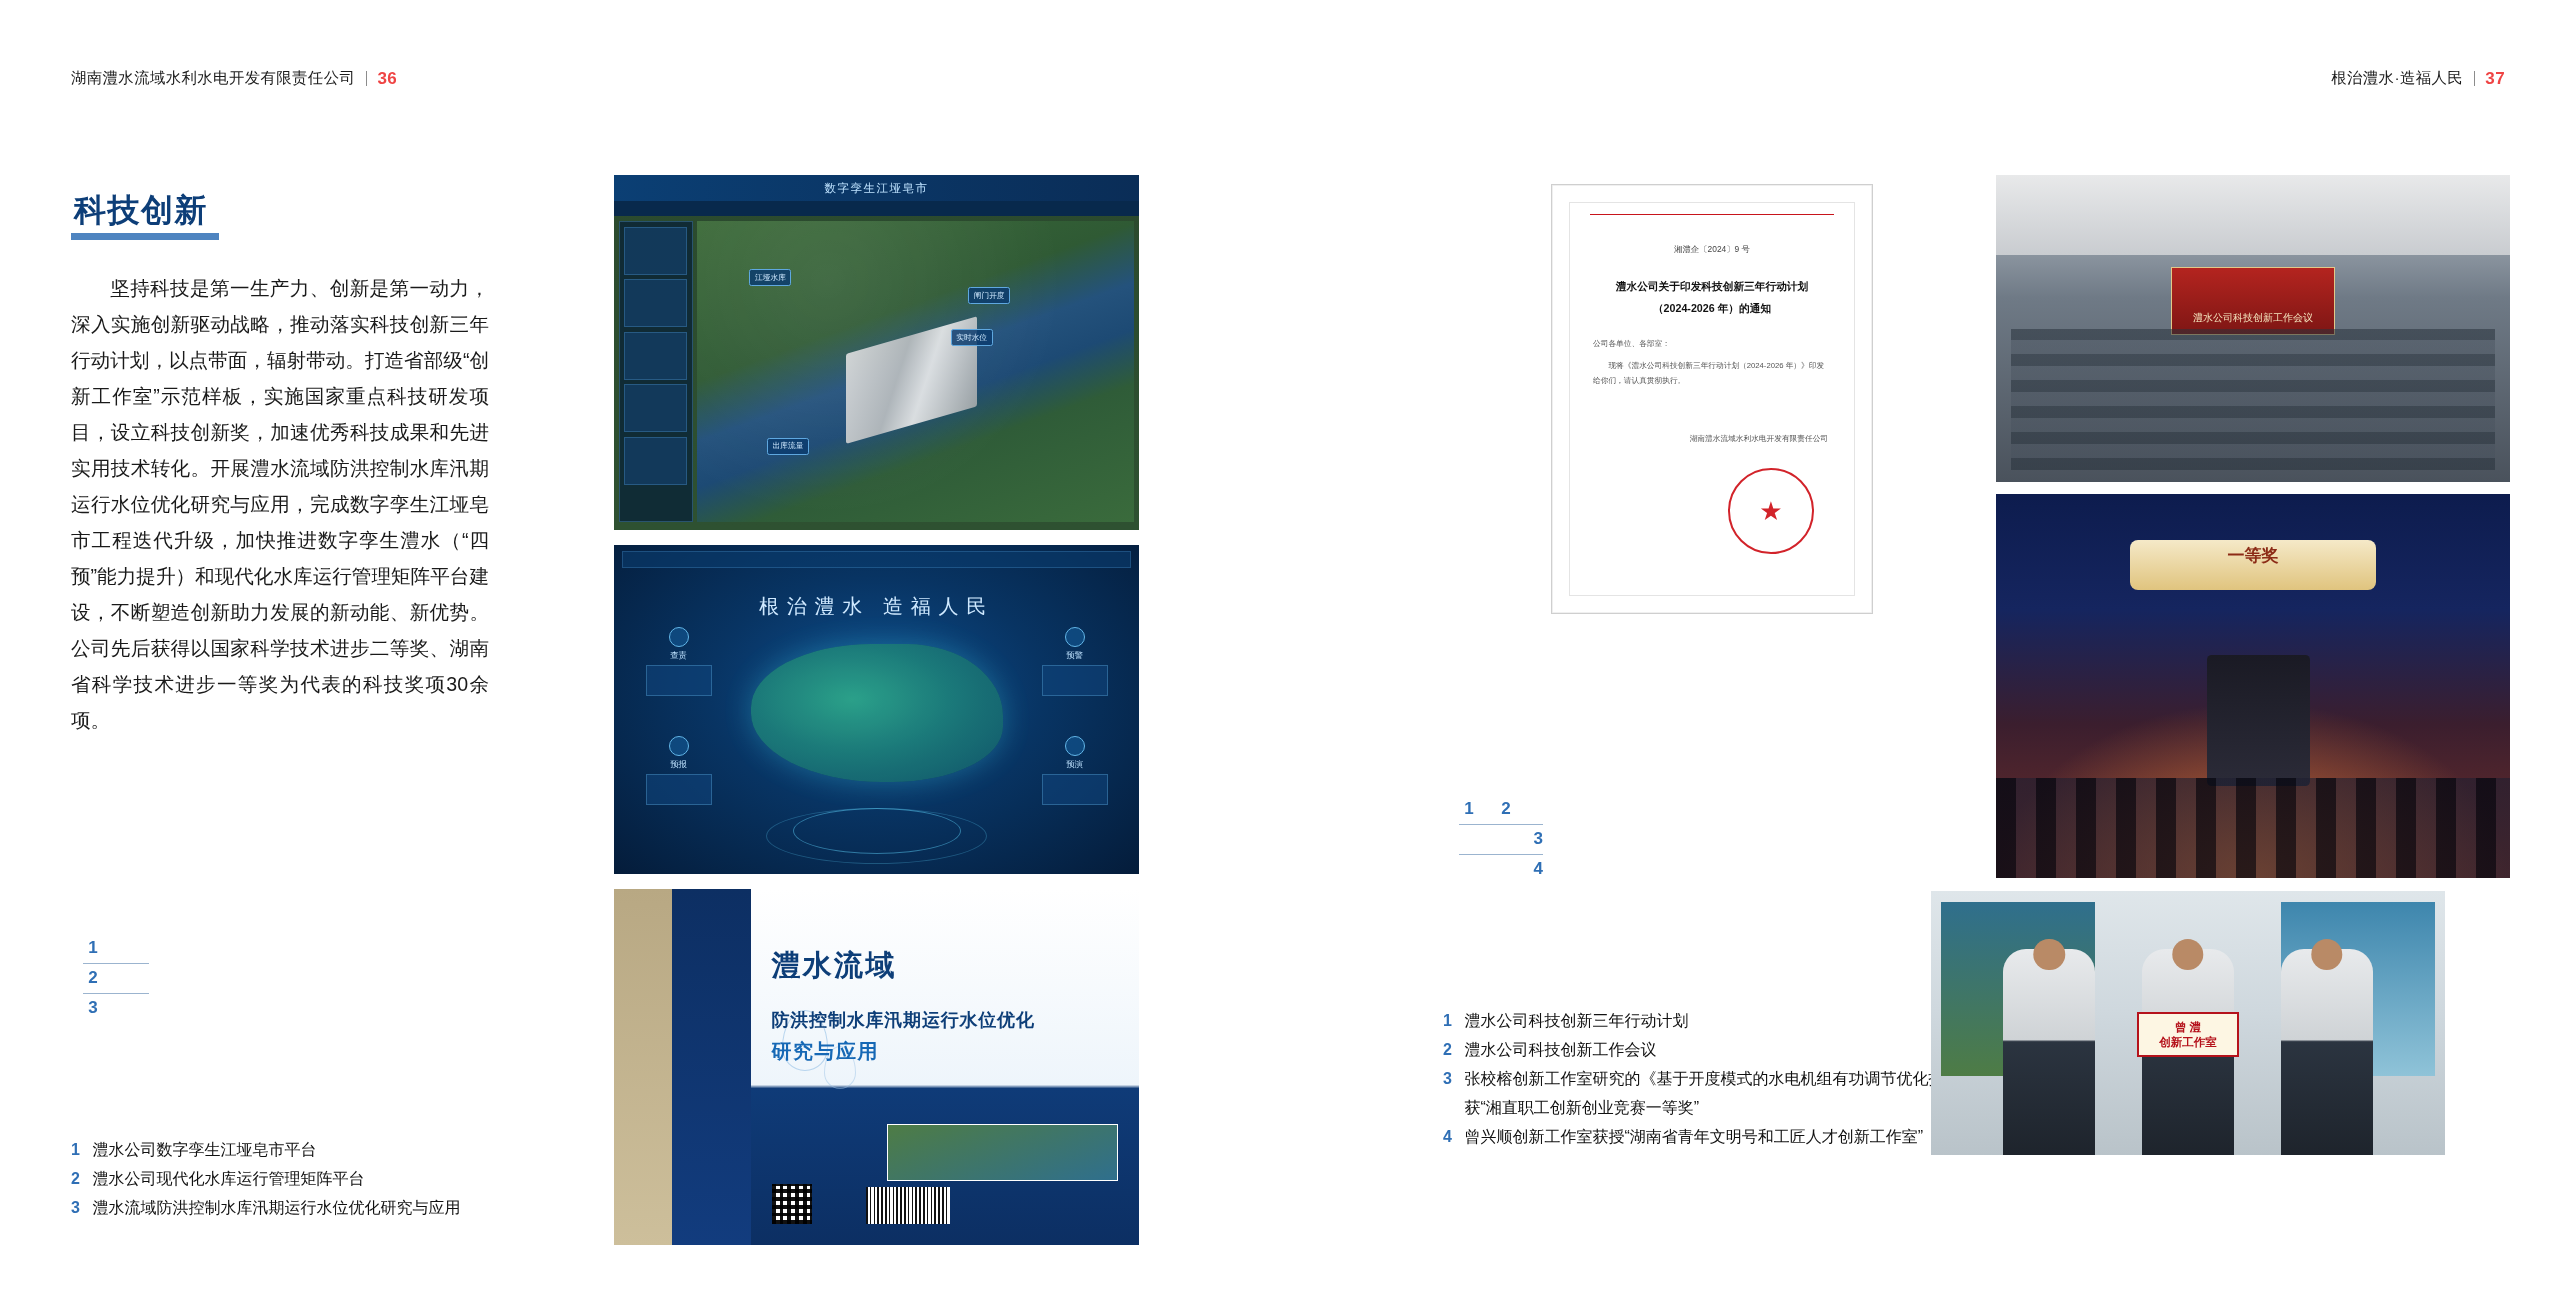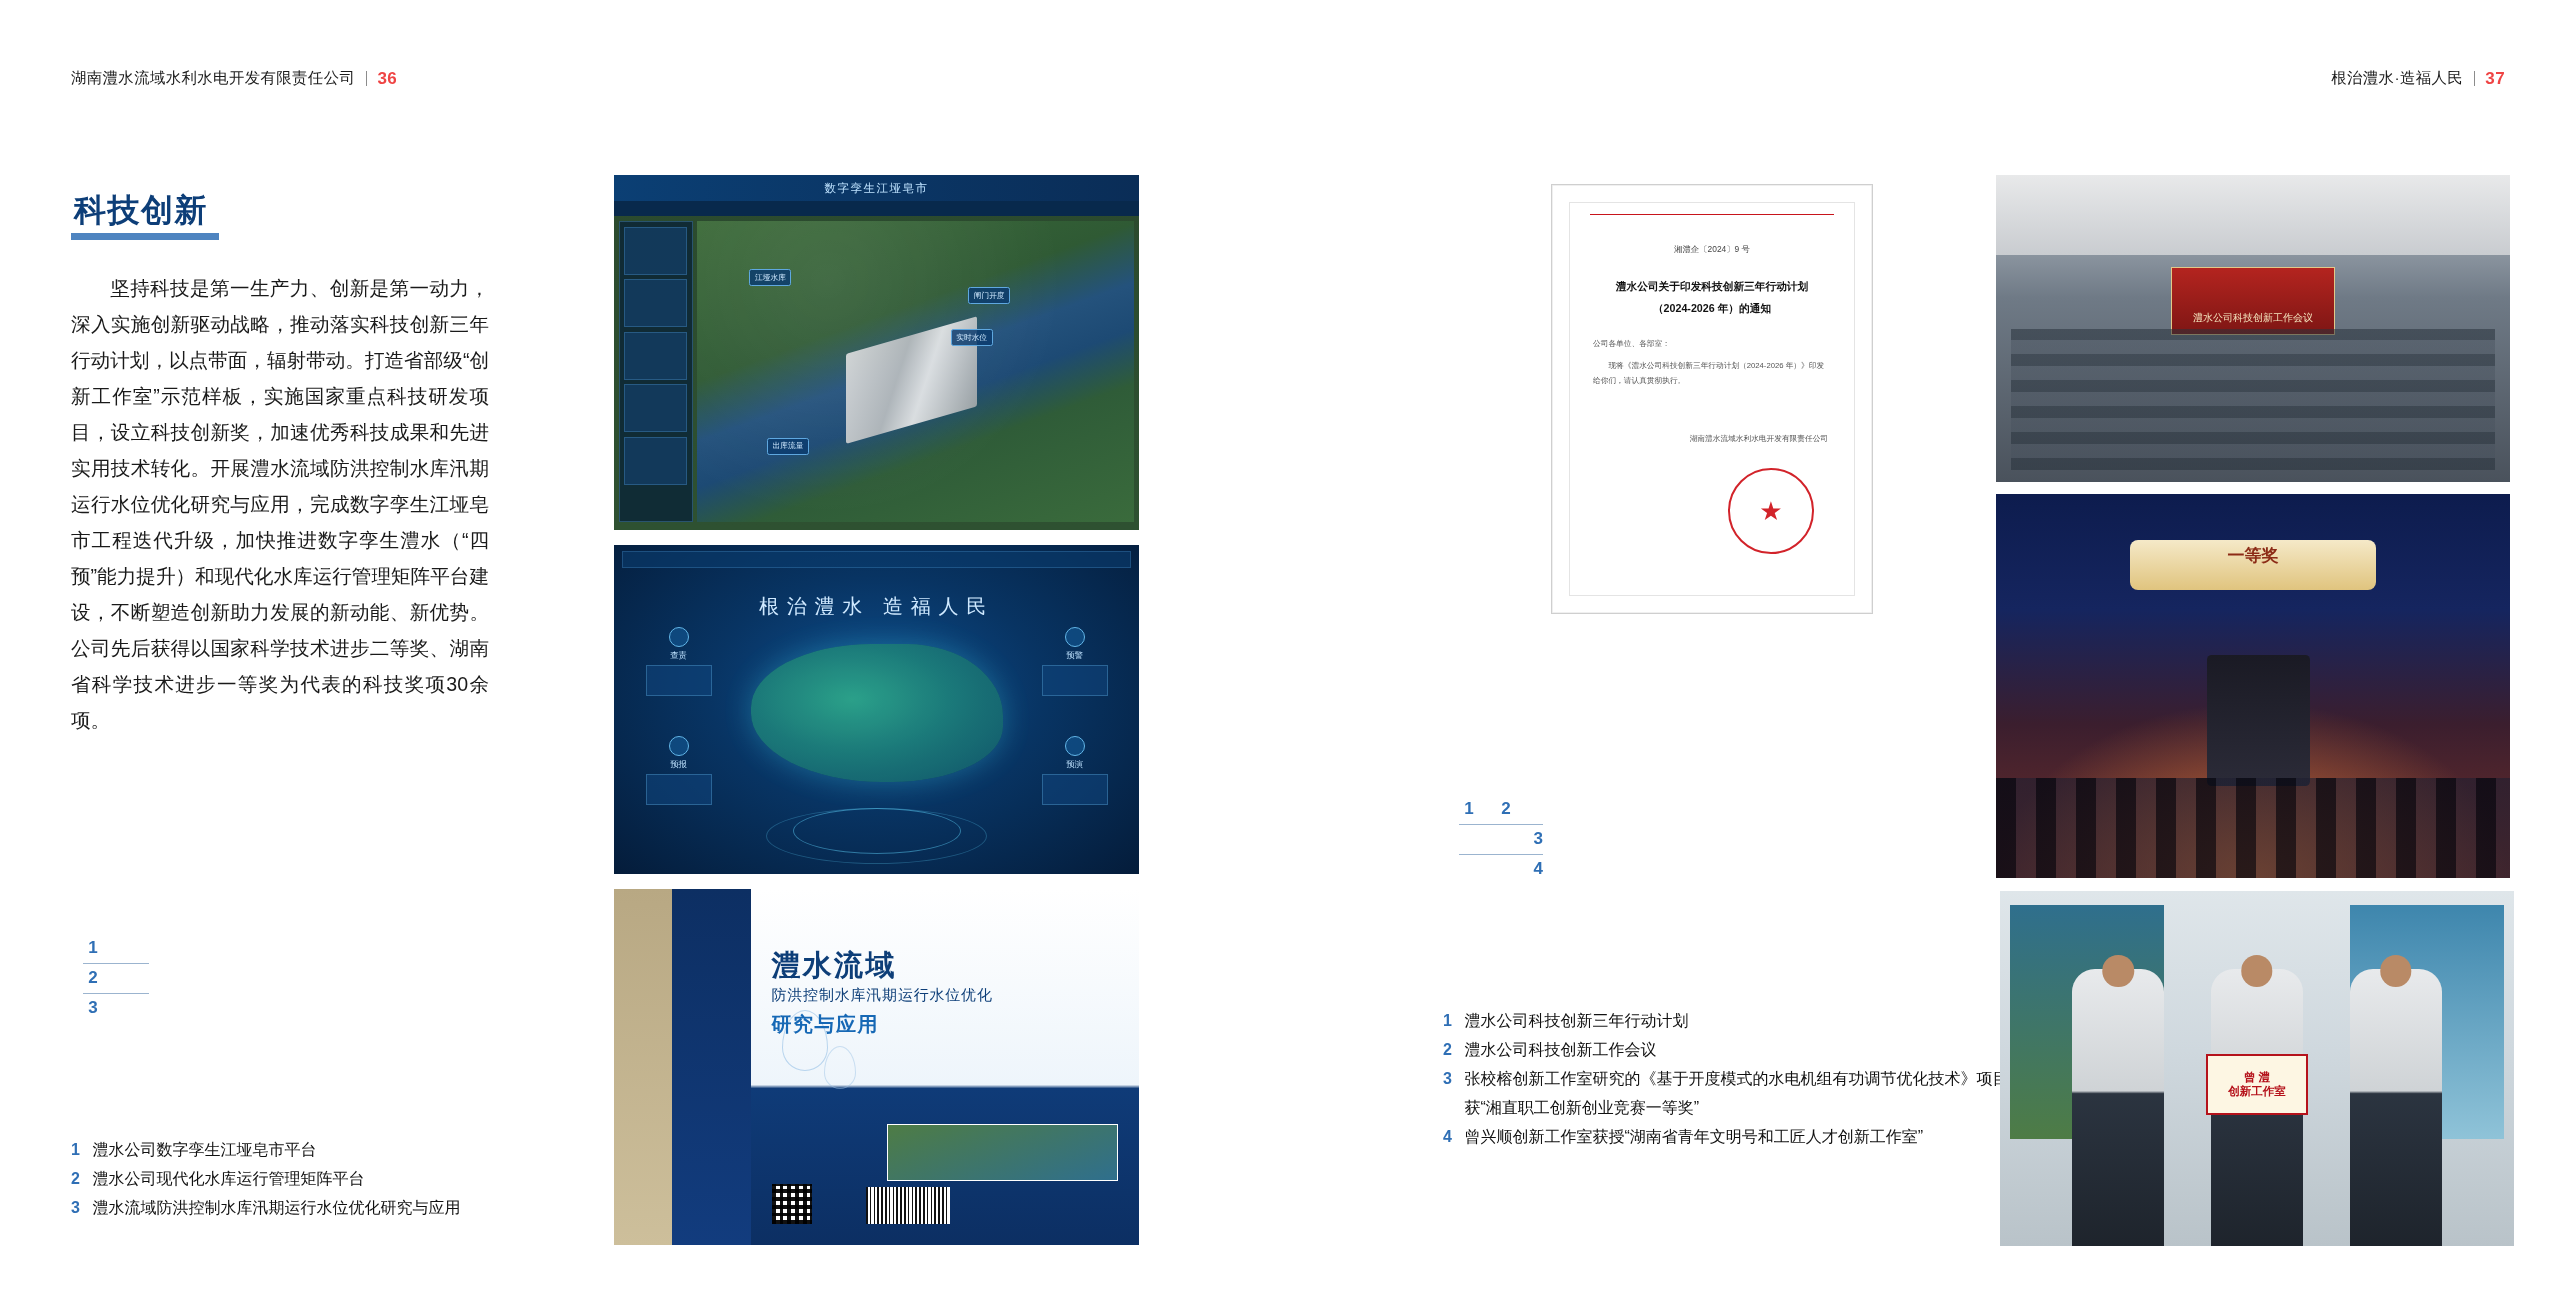"防洪控制水库汛期运行水位优化" .bk-title .t2 { font-size: 15px -> 18px; font-weight: 400 -> 700; margin-top: 0 -> 22px }
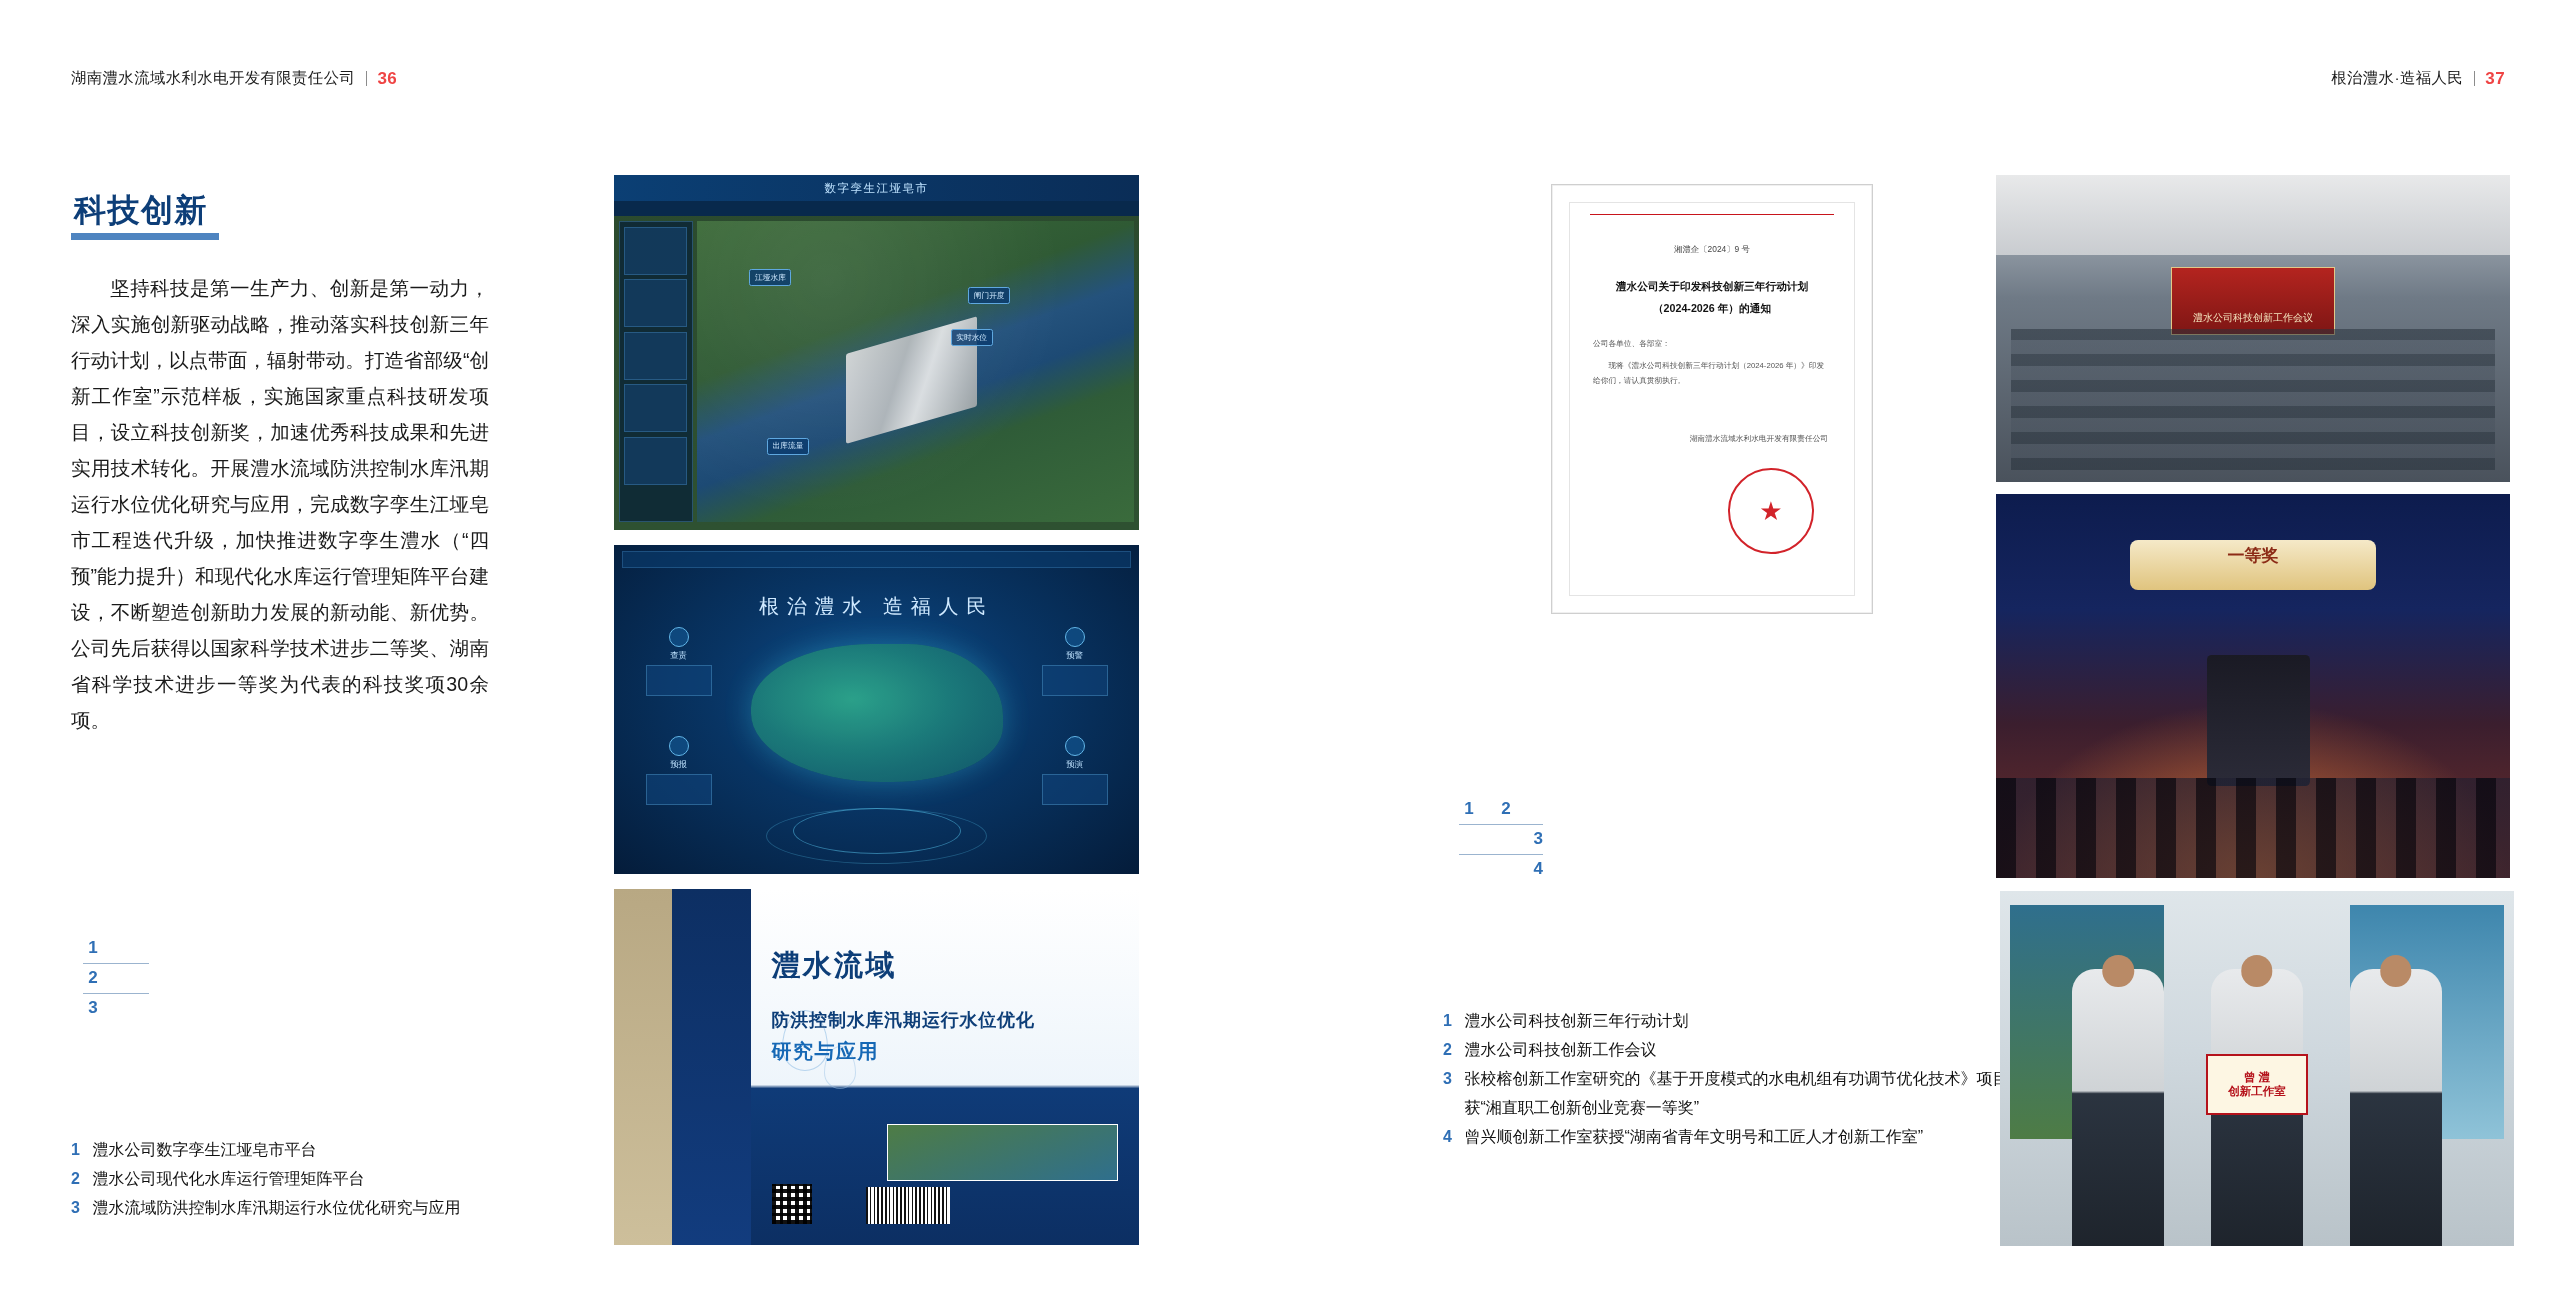"曾 澧" div.img { height: 355px -> 264px; left: 2000px -> 1931px }
